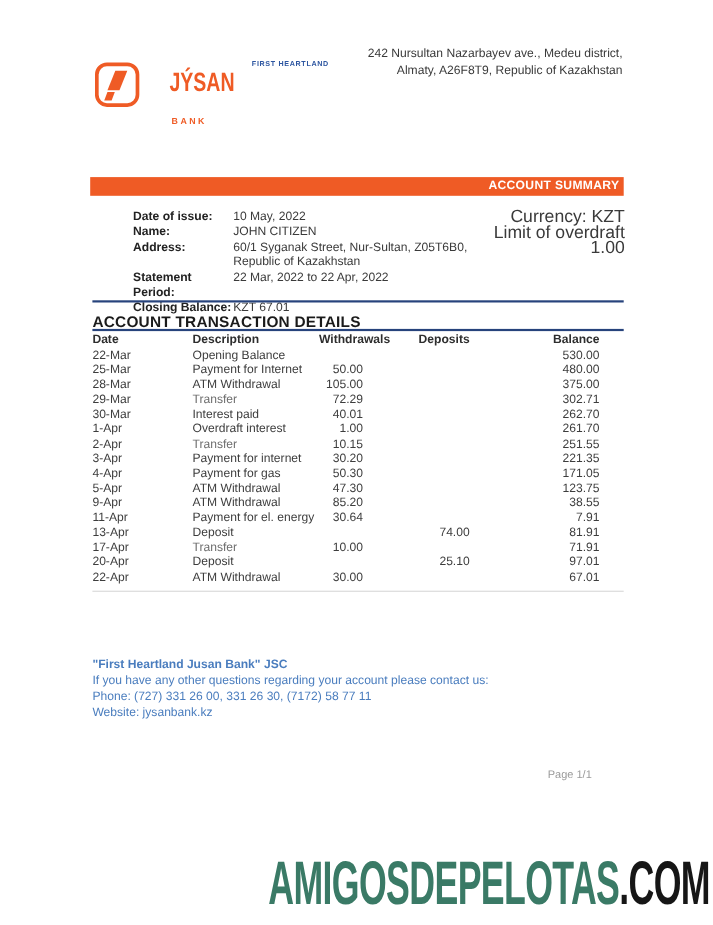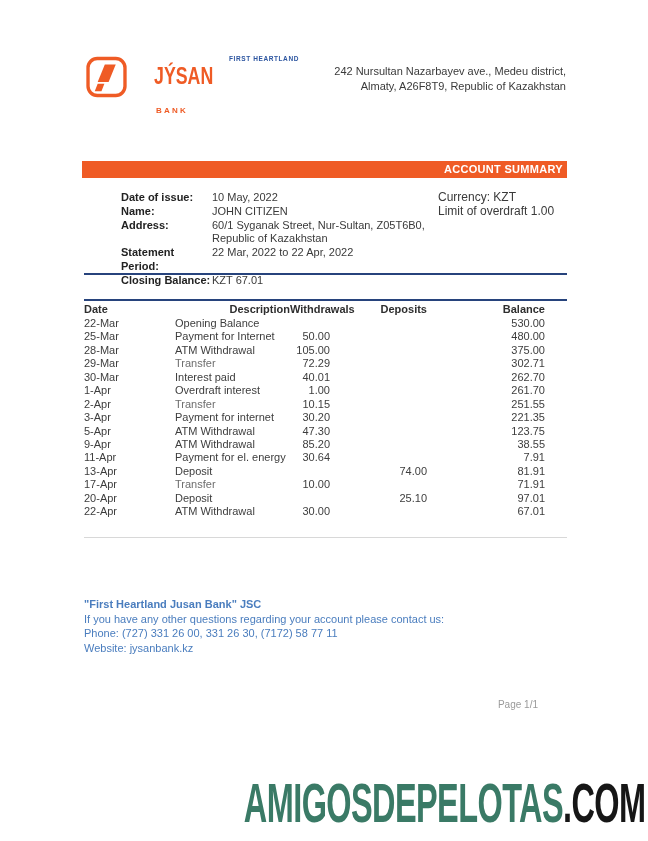"242 Nursultan Nazarbayev ave., Medeu" .bank-address { top: 64px -> 42px }
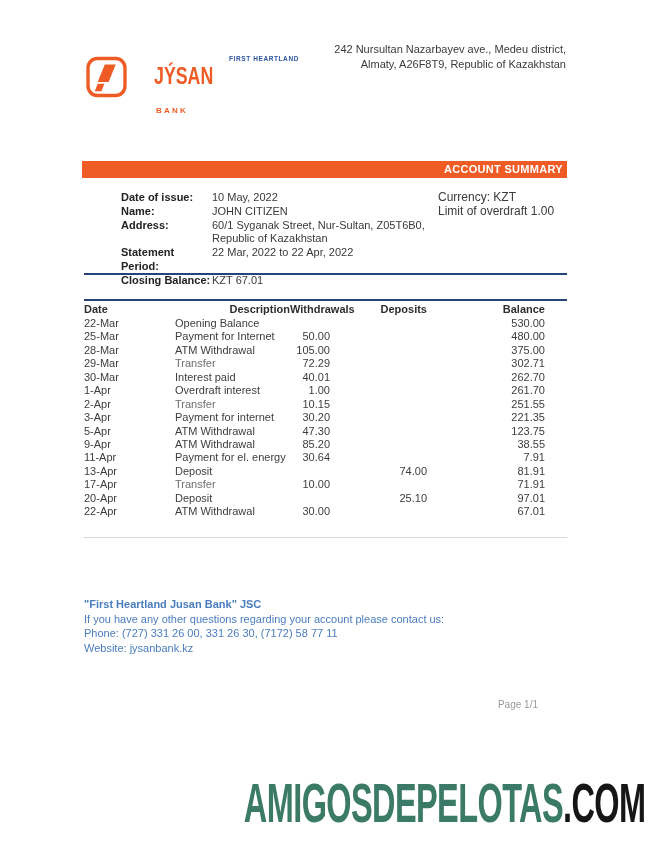"Currency: KZT" .summary-right { font-size: 12px -> 16px; text-align: left -> right }
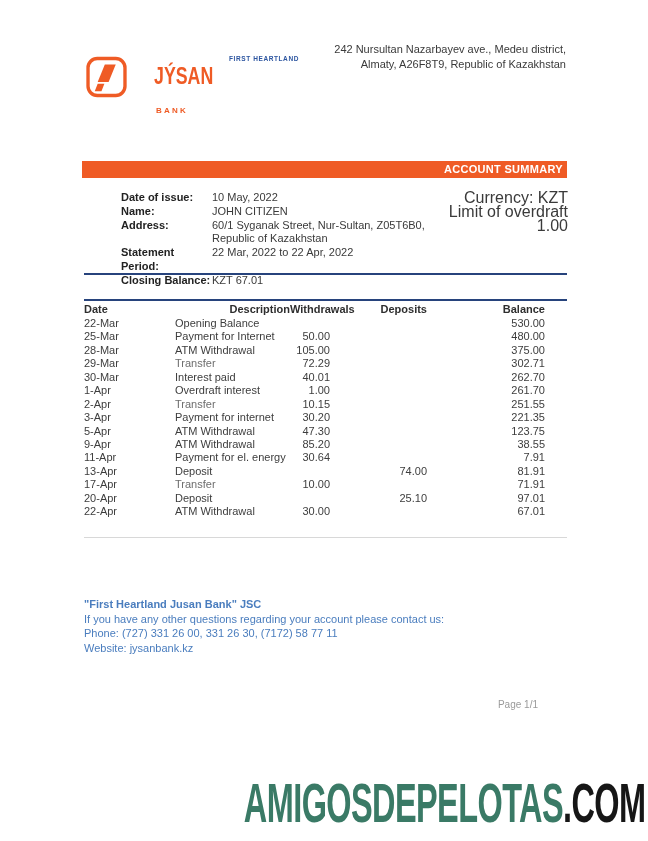"ACCOUNT TRANSACTION DETAILS" div.abs { html: none -> <div>ACCOUNT TRANSACTION DETAILS</div> }
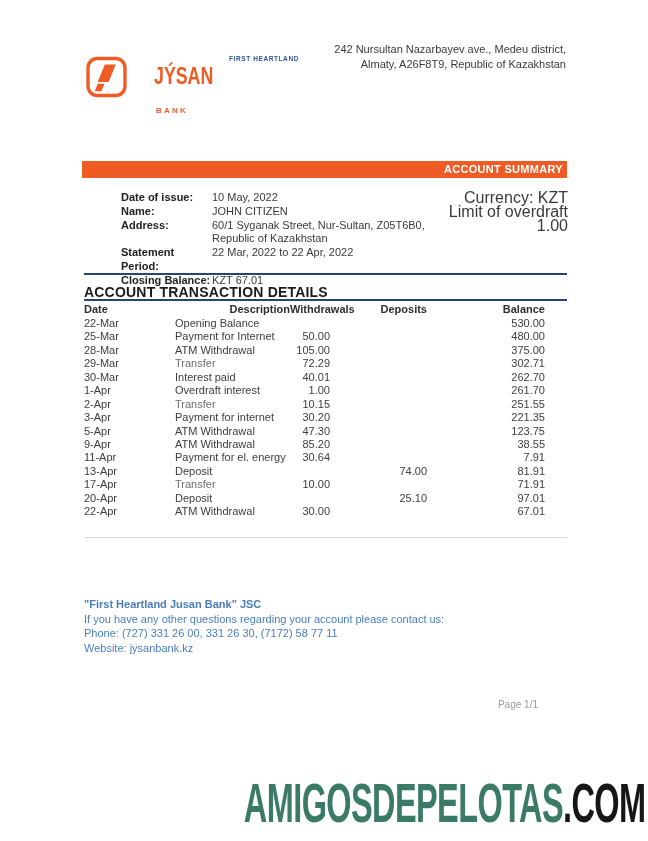"Description" .thead .c-desc { text-align: right -> left }
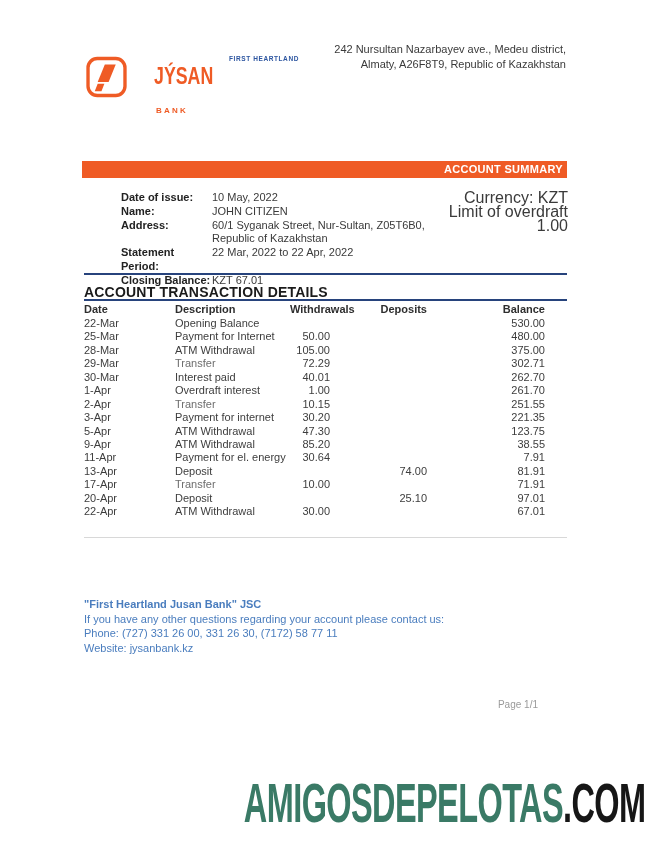"4-Apr" div.trow { html: none -> <div> <span>4-Apr</span> <span>Payment for gas</span> <span>50.30</span> <span></span> <span>171.05</span> </div> }
